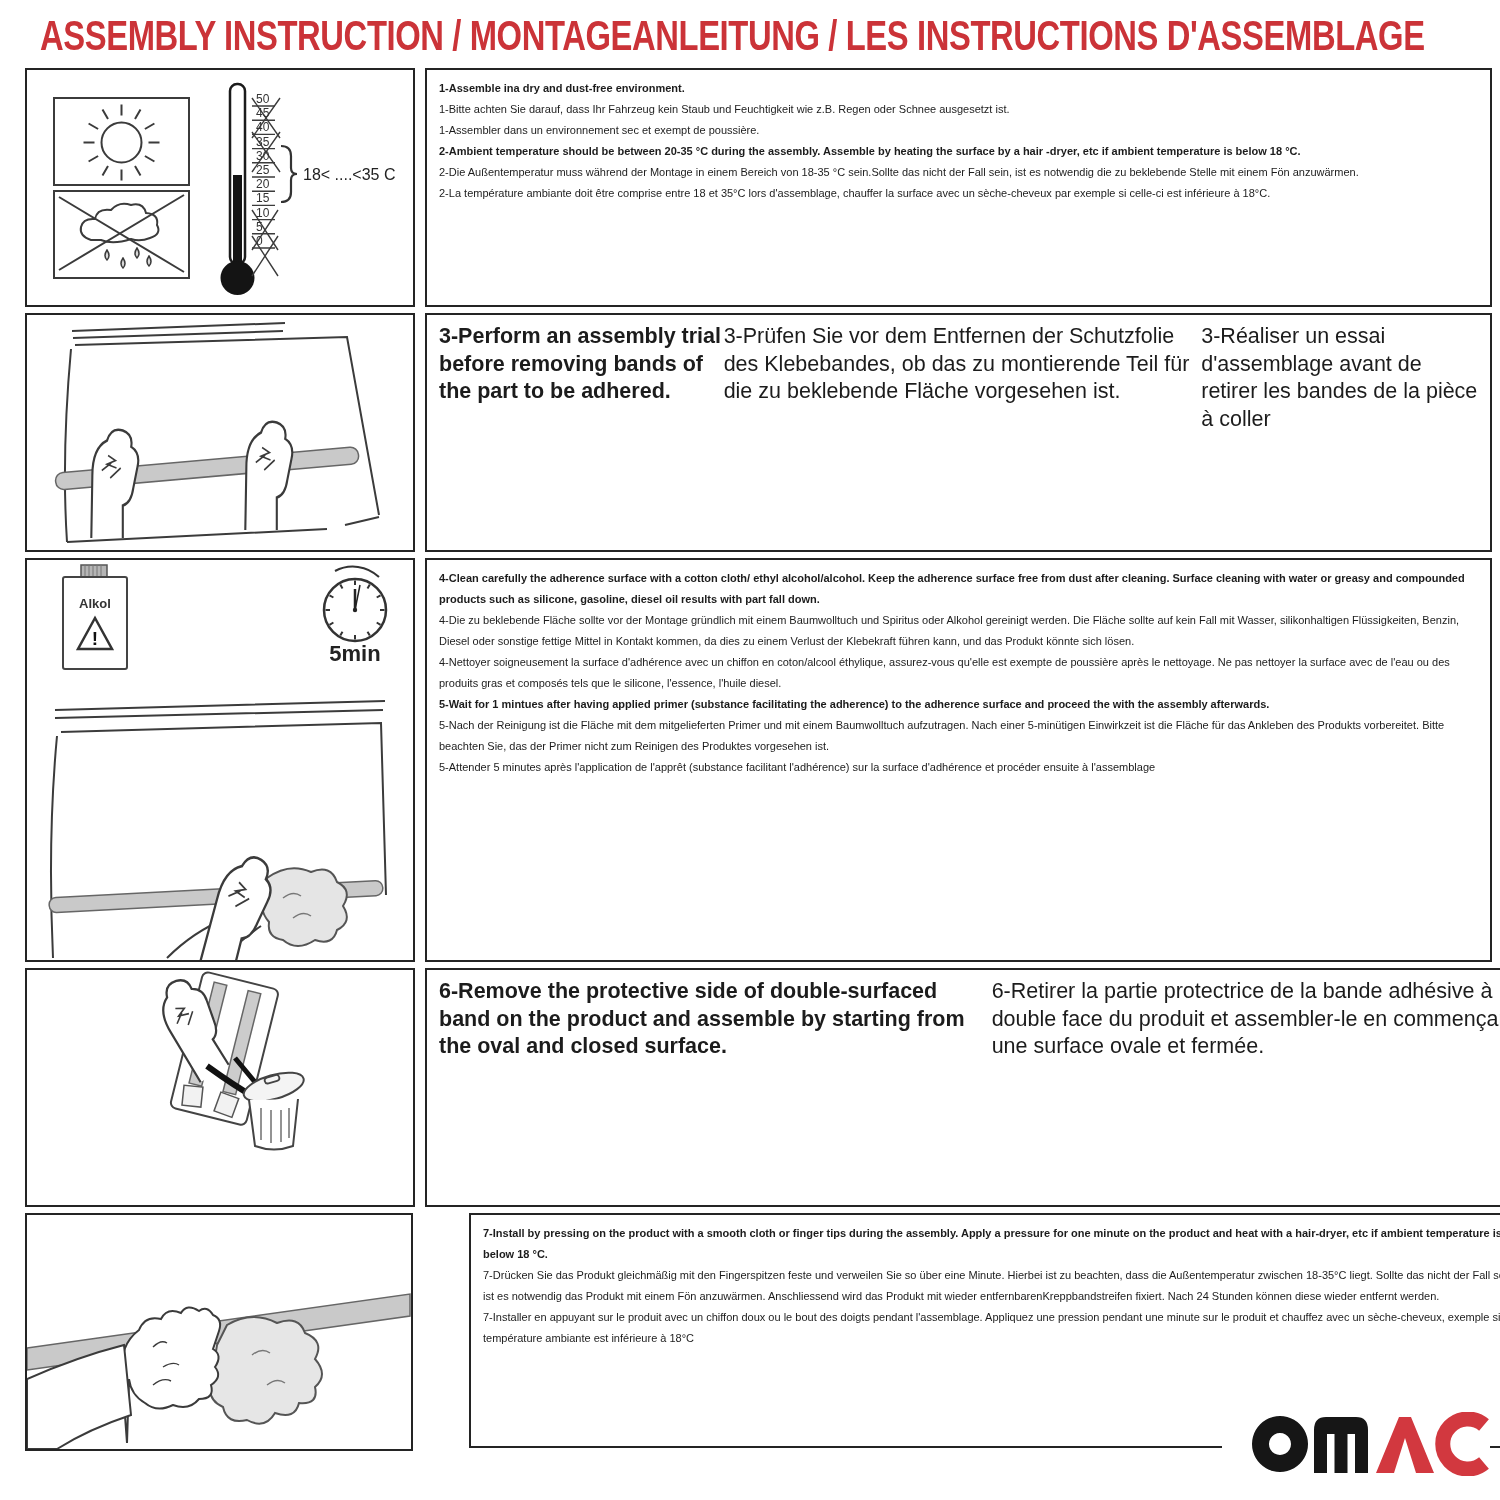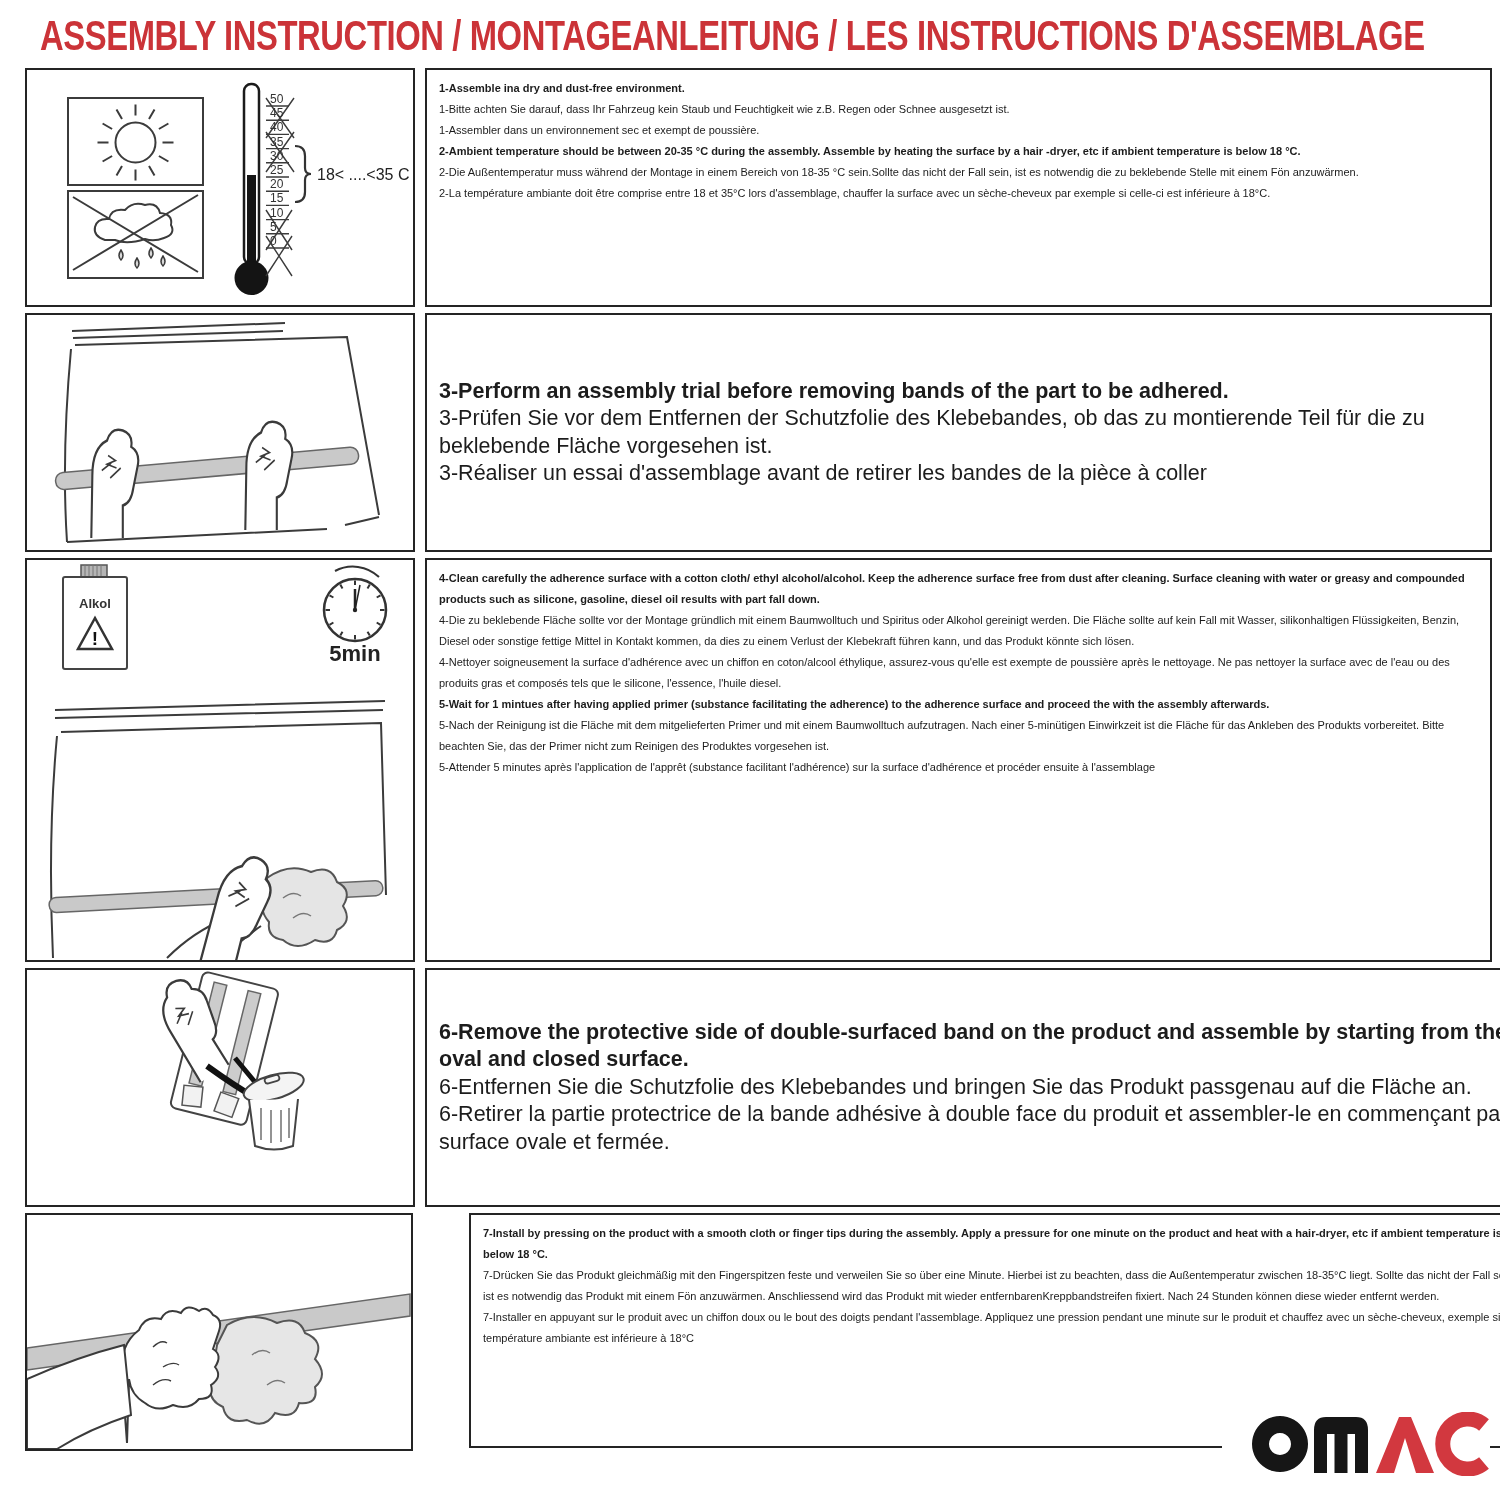"50" #illus1 { padding-left: 14px -> none }
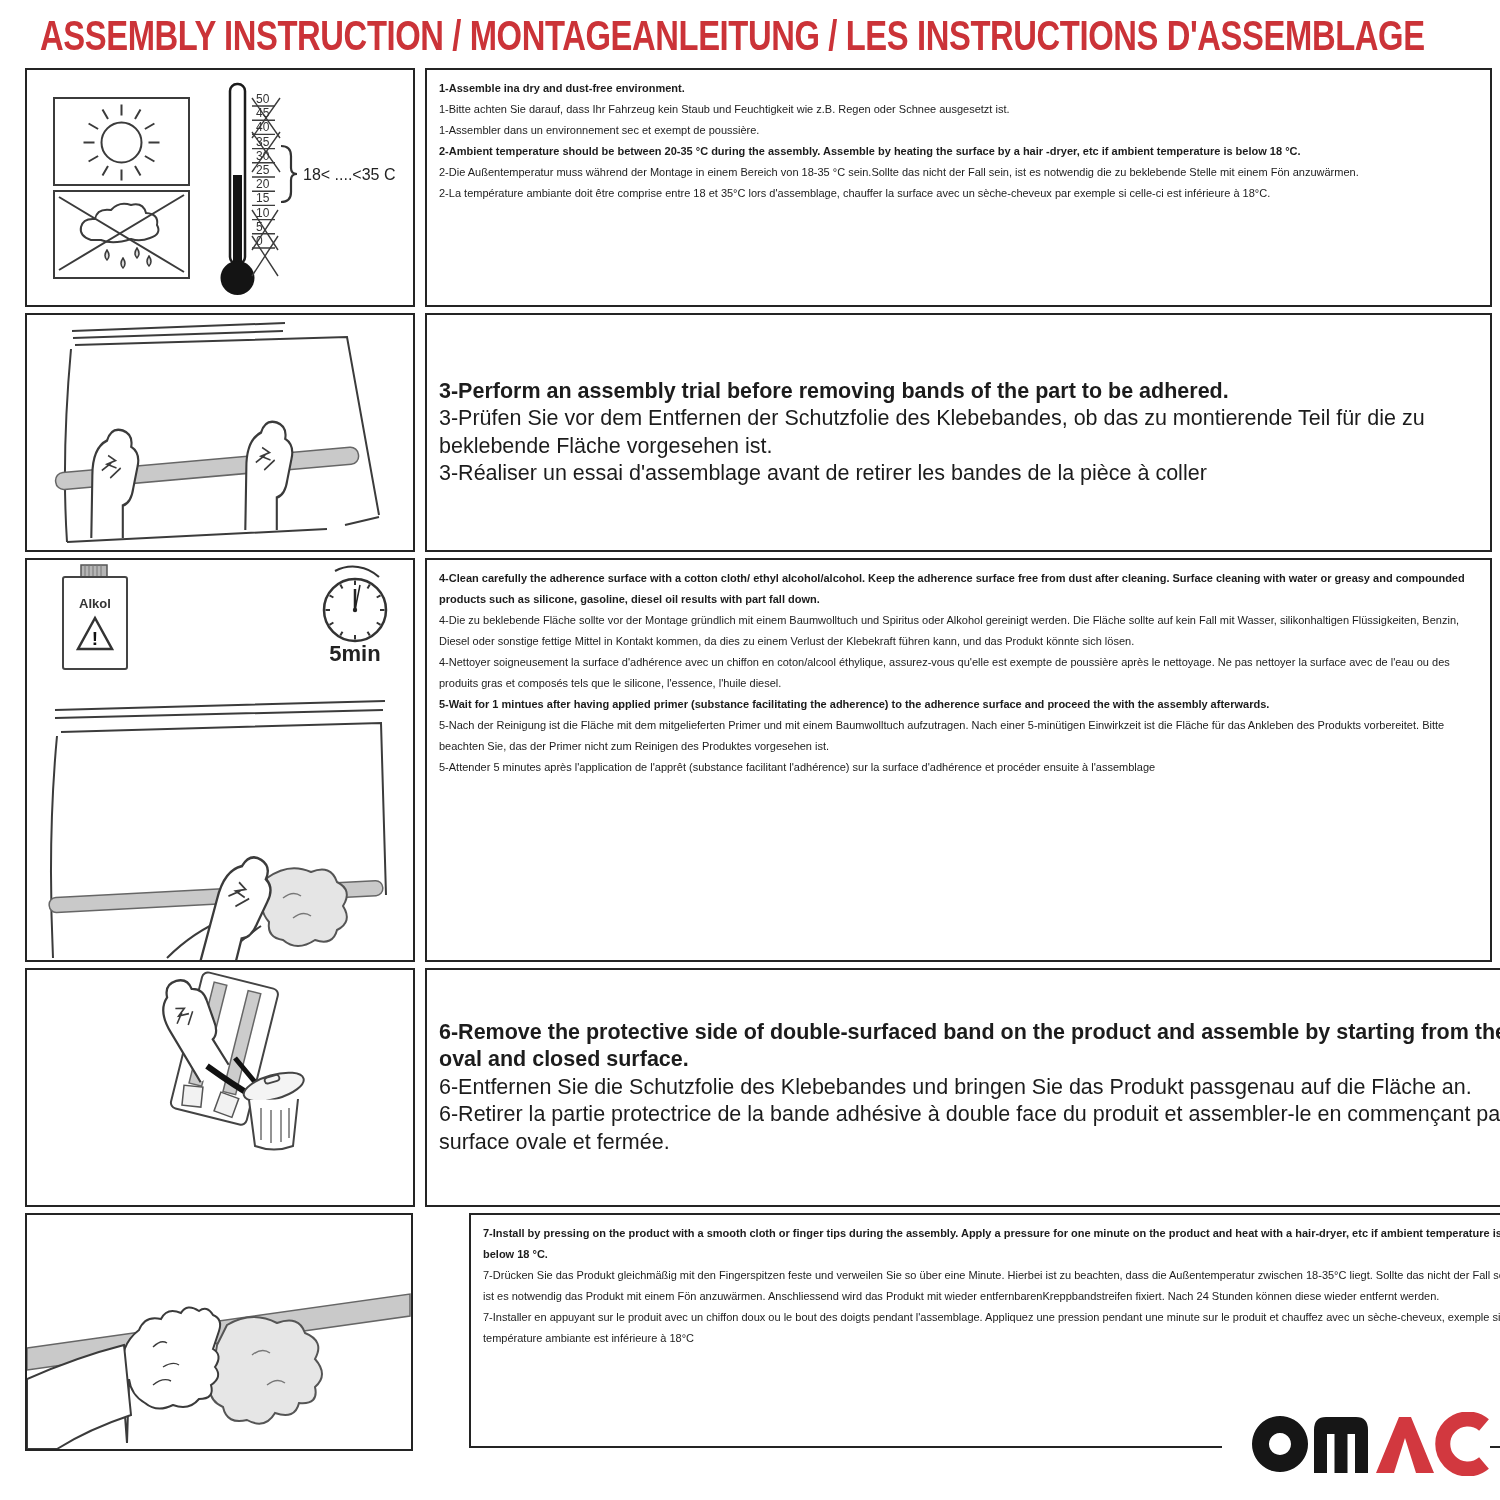"3-Perform an assembly trial before" .vcenter { flex-direction: column -> row; justify-content: center -> flex-start }
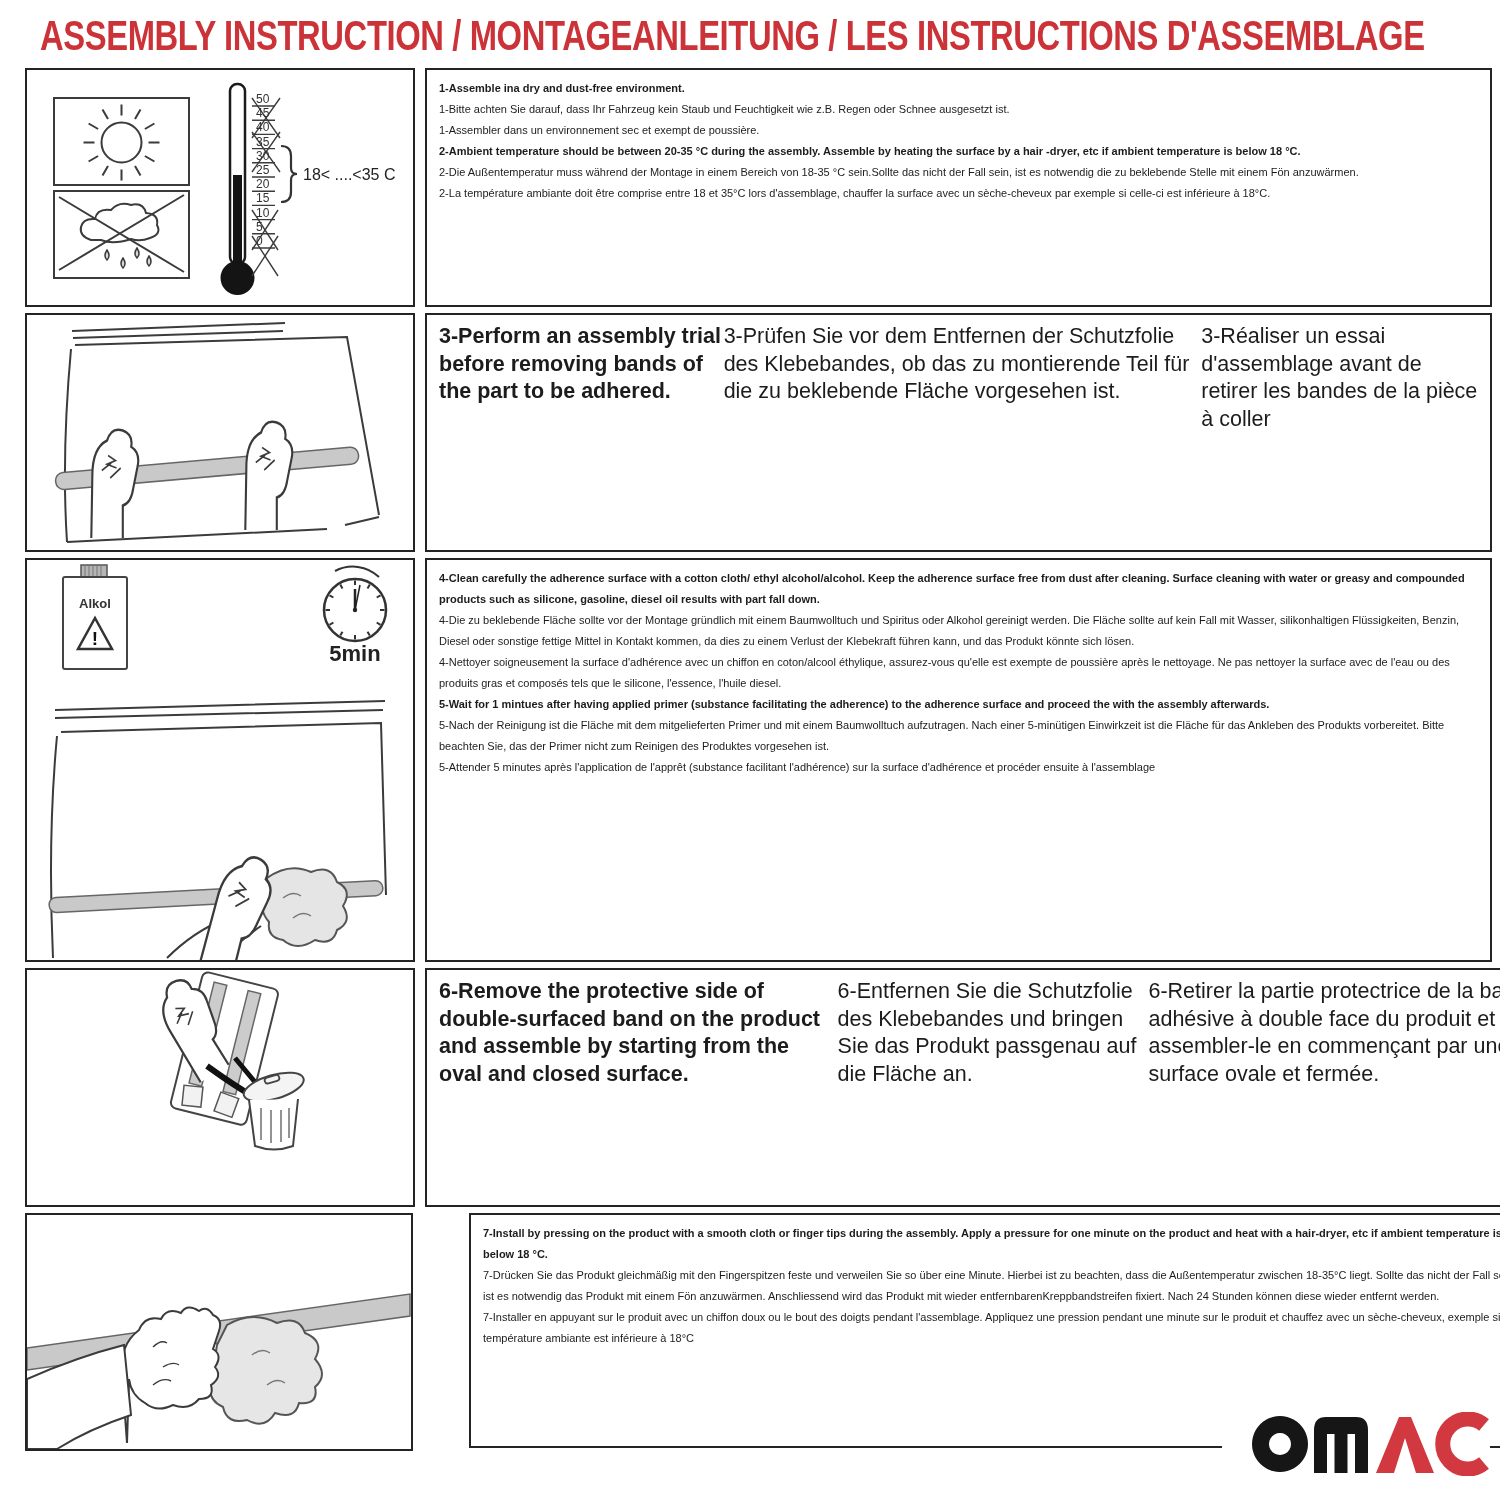"6-Entfernen Sie die Schutzfolie des" p { html: <p>6-Entfernen Sie die Schutzfolie des Klebebandes und bringen Sie das Produkt passgenau auf die Fläche an.</p> -> none }
